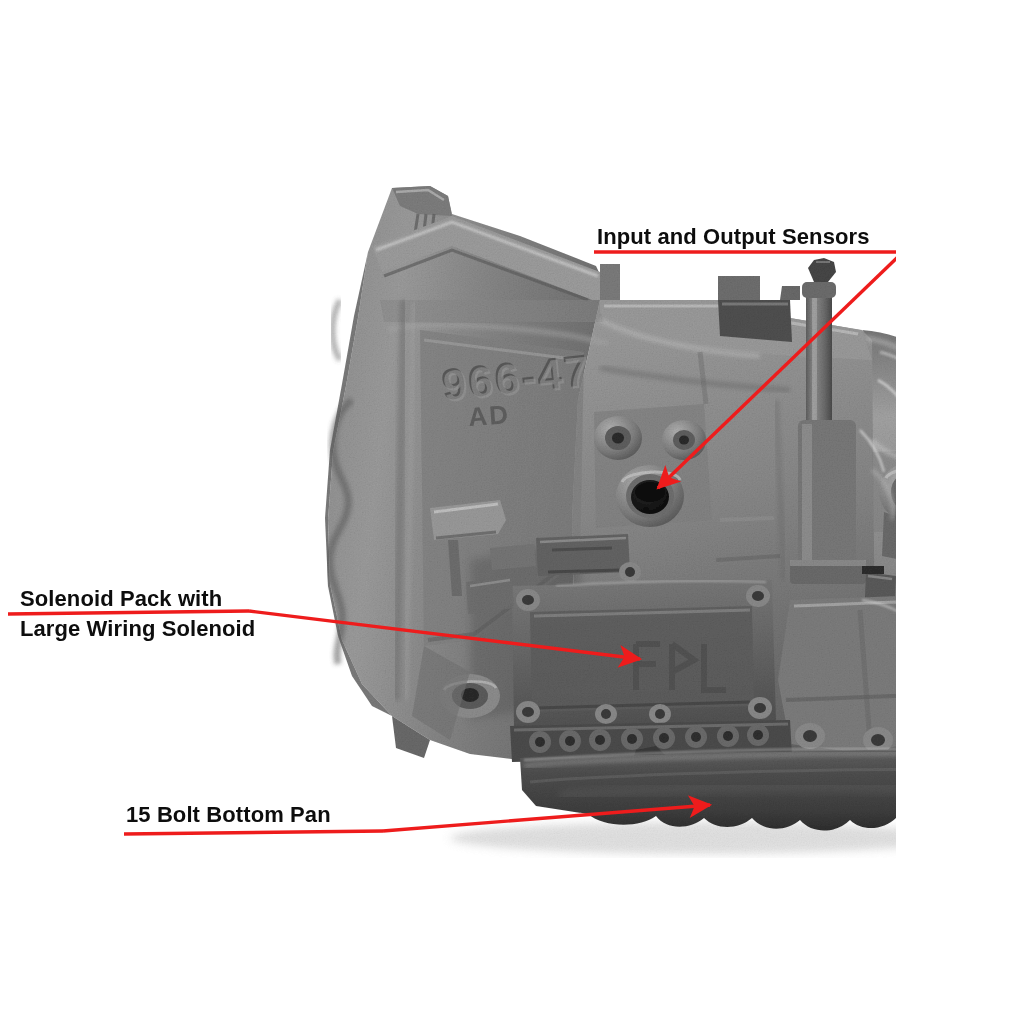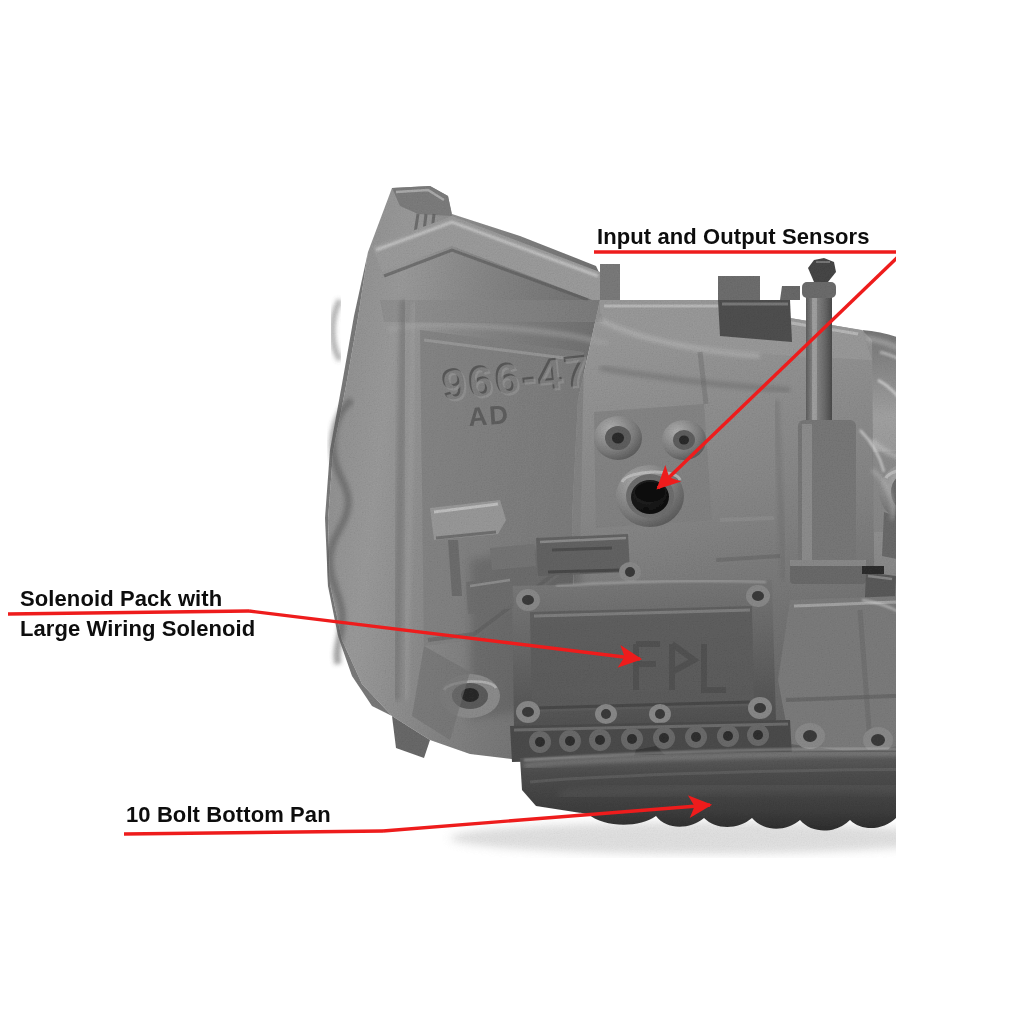"10 Bolt Bottom Pan" div.callout-label { text: 10 -> 15 }
